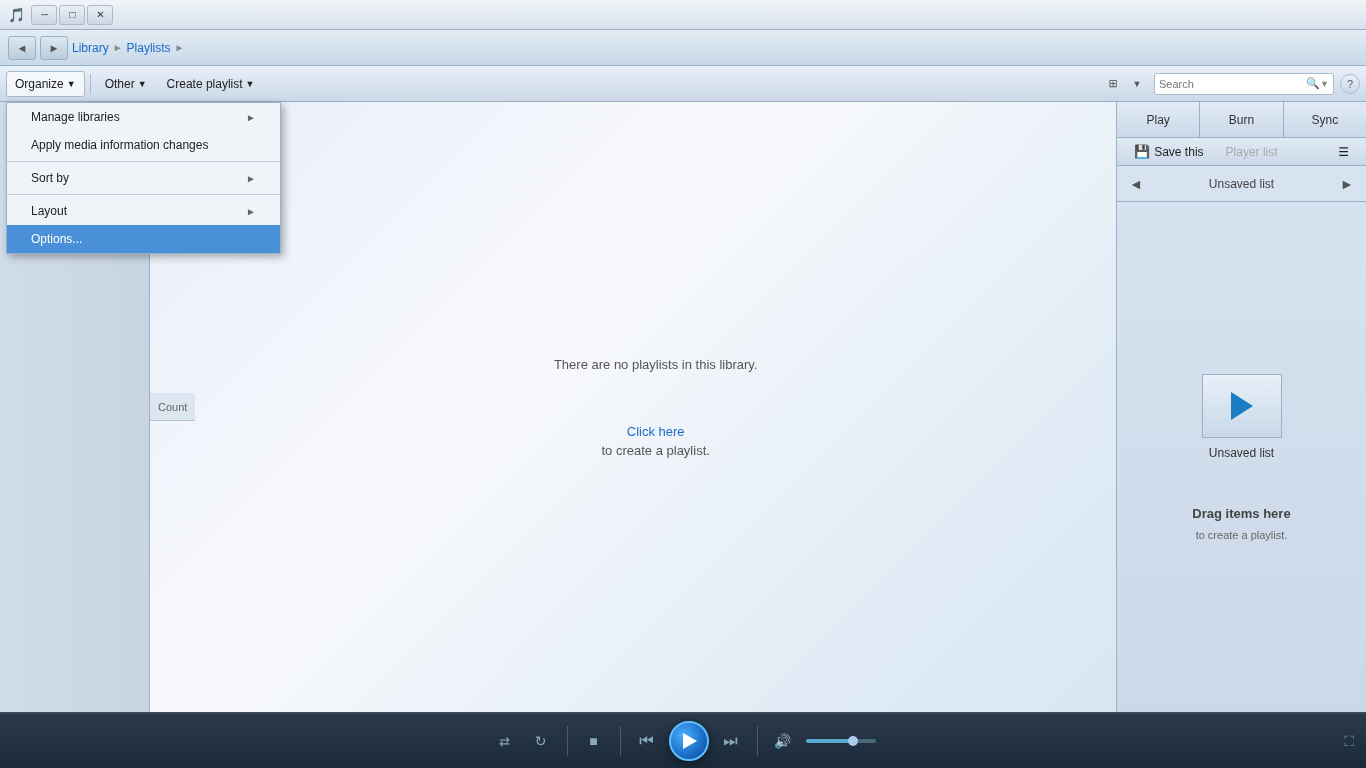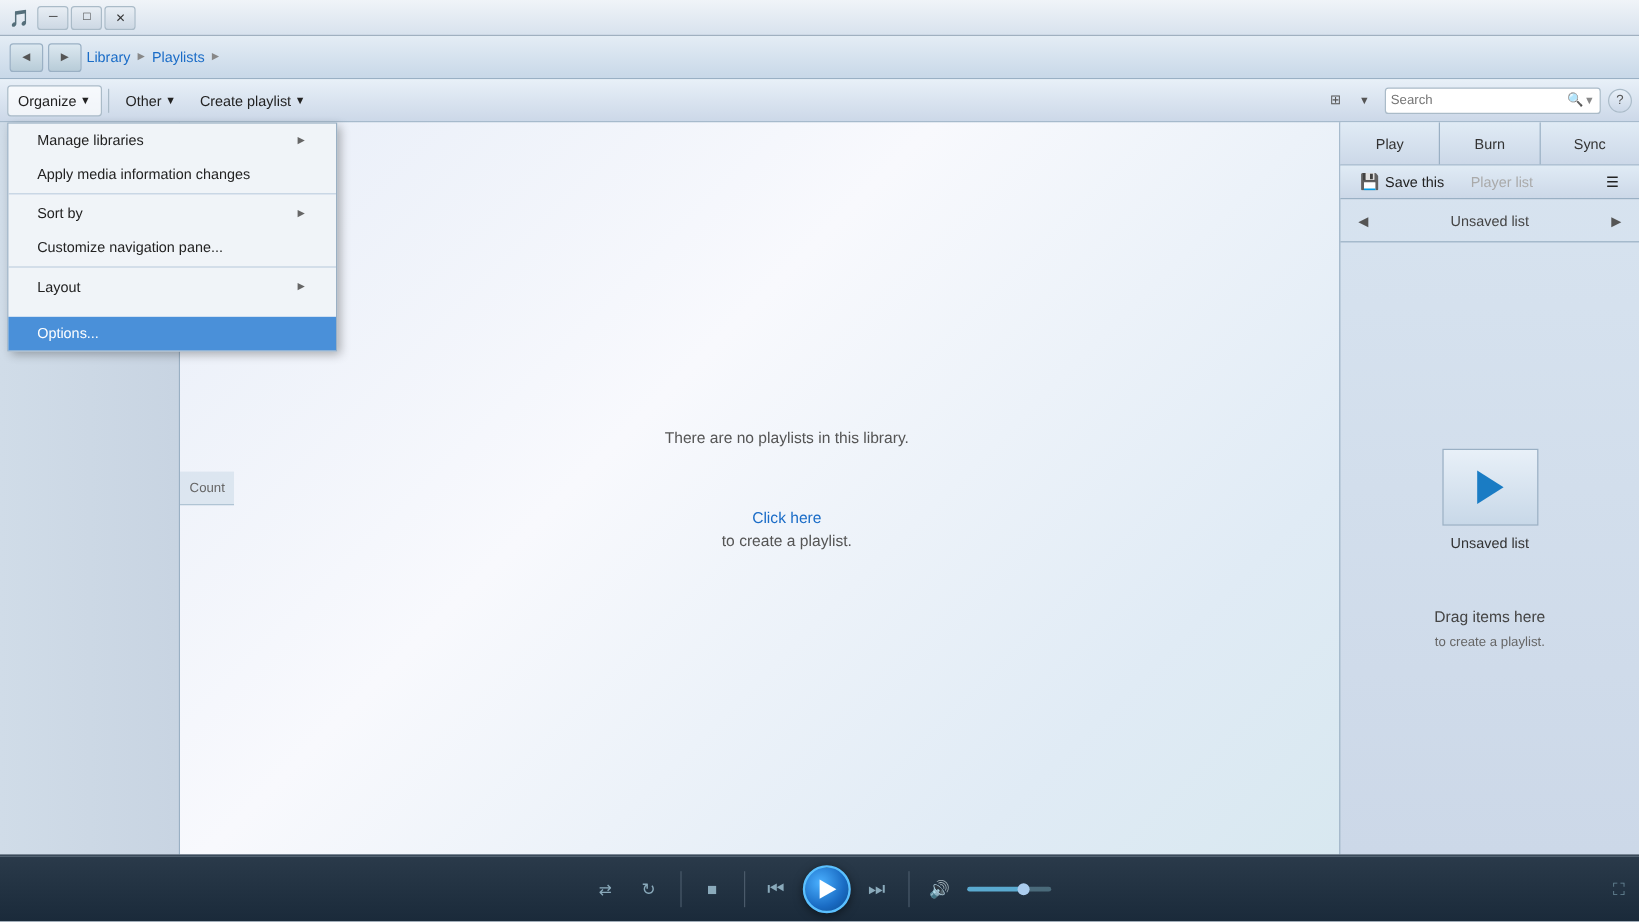"Customize navigation pane..." div.menu-item { html: <div> <span>Customize navigation pane...</span> </div> -> none }
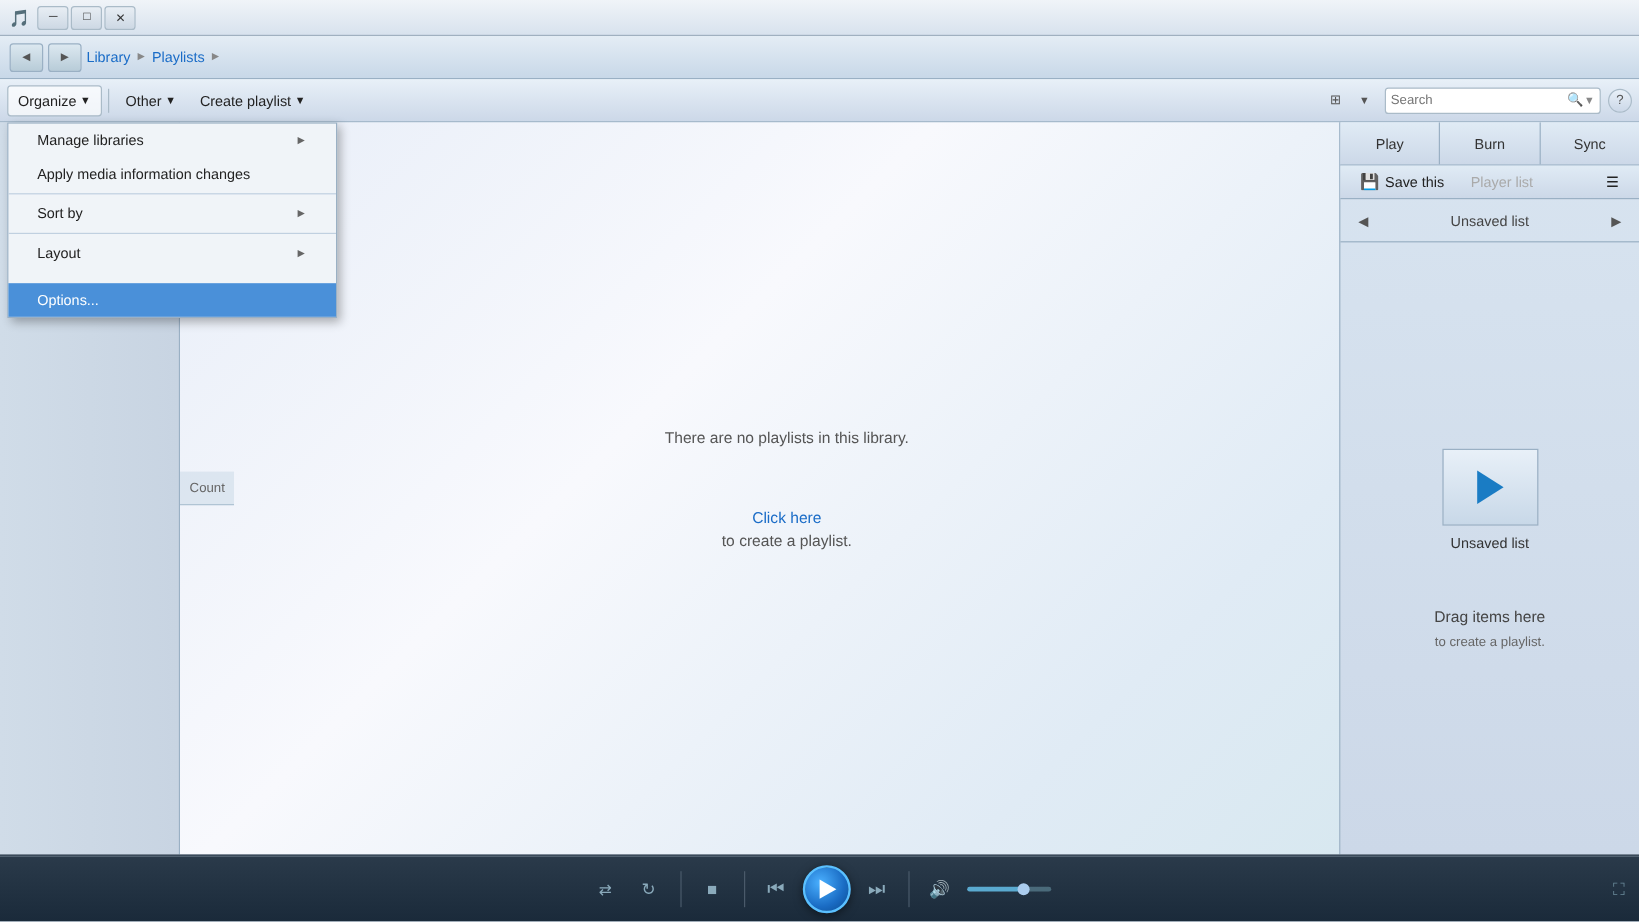"Options..." .menu-item.highlighted { margin-top: 11px -> none }
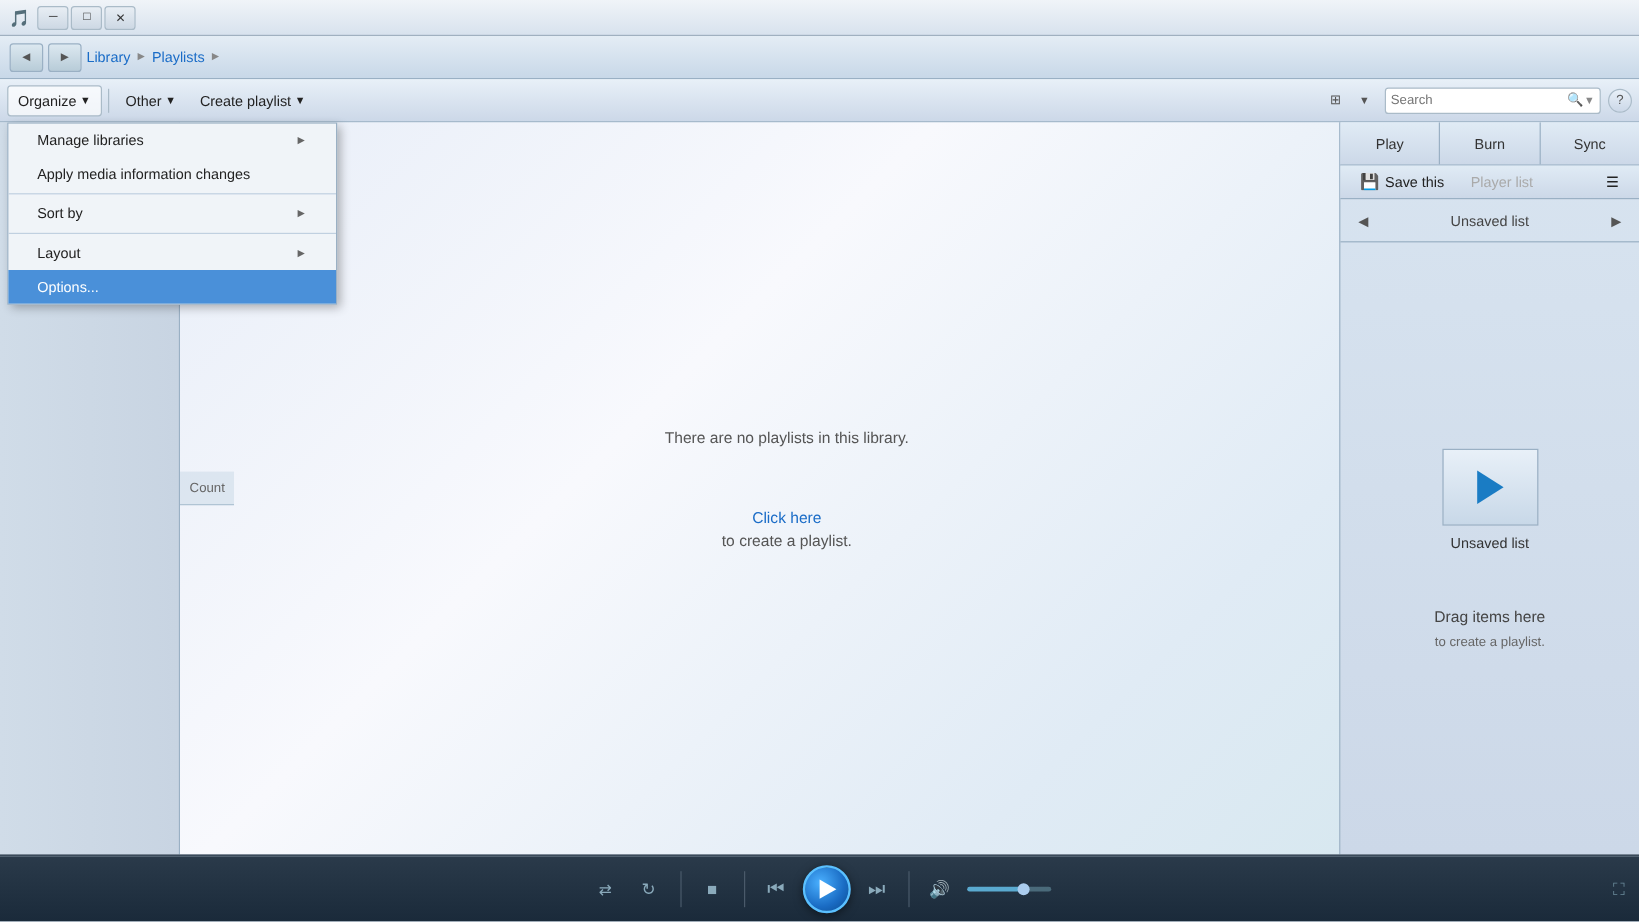"Drag items here" .drag-here-text { font-weight: normal -> bold }
